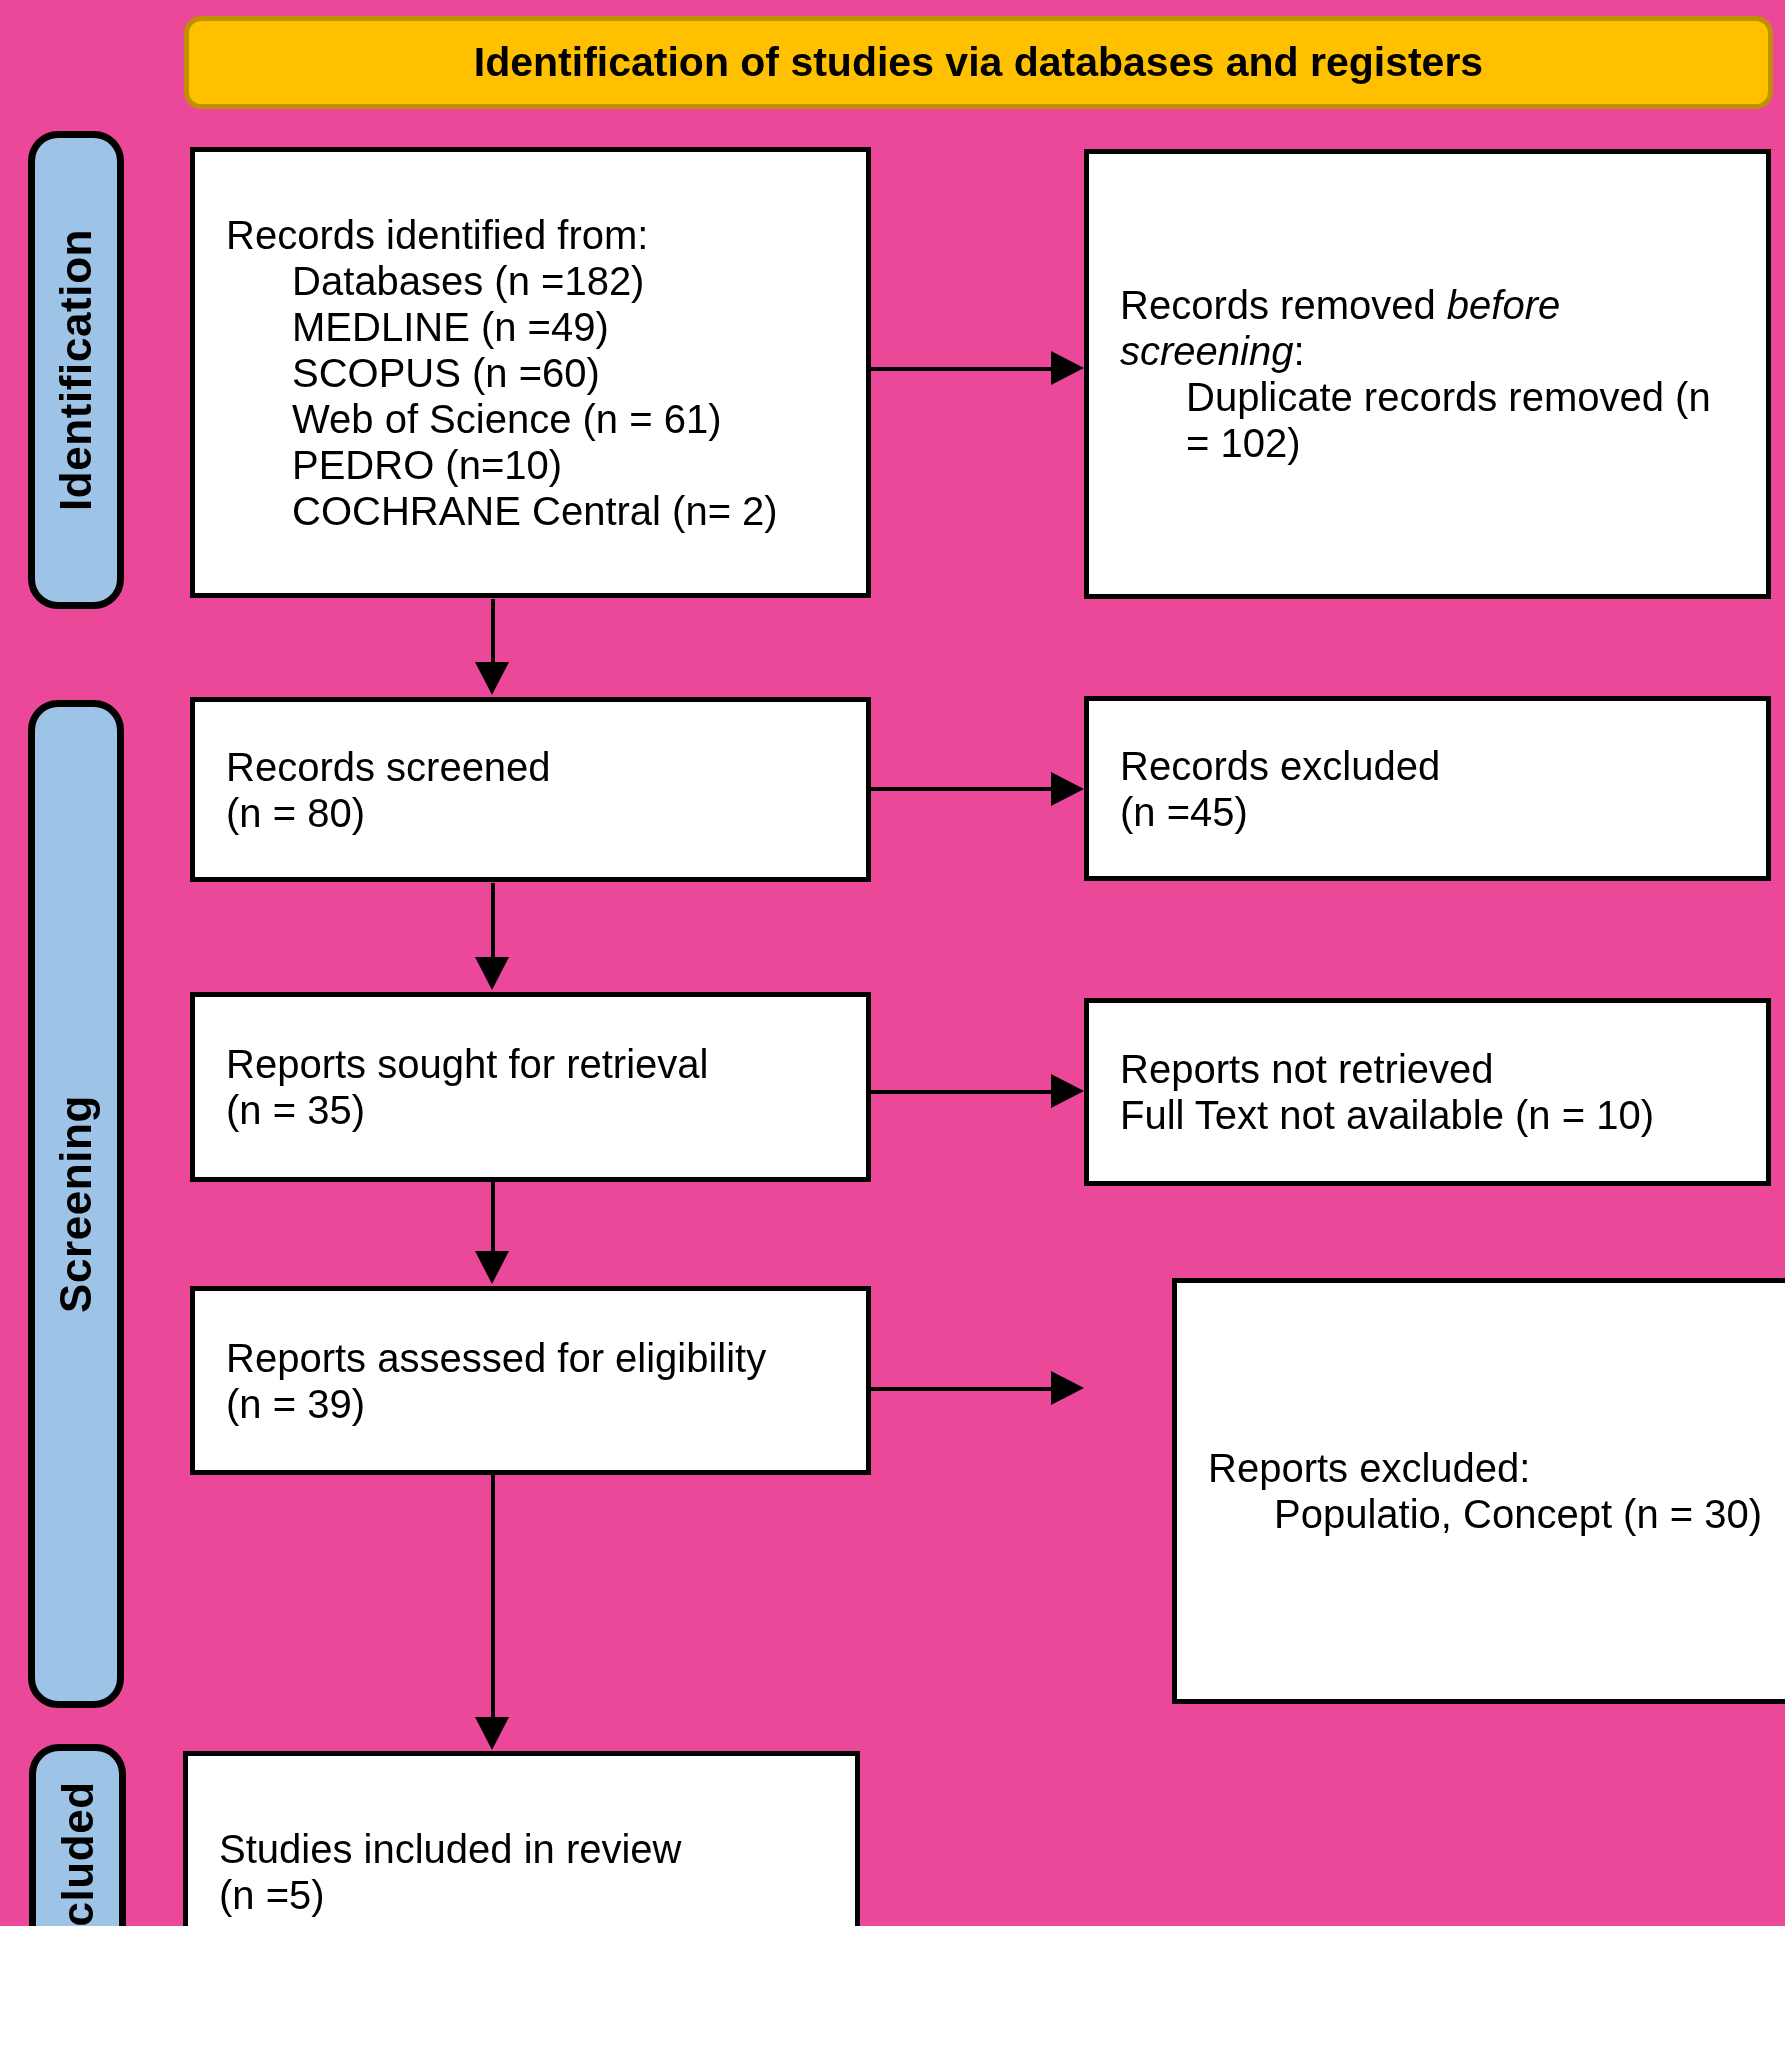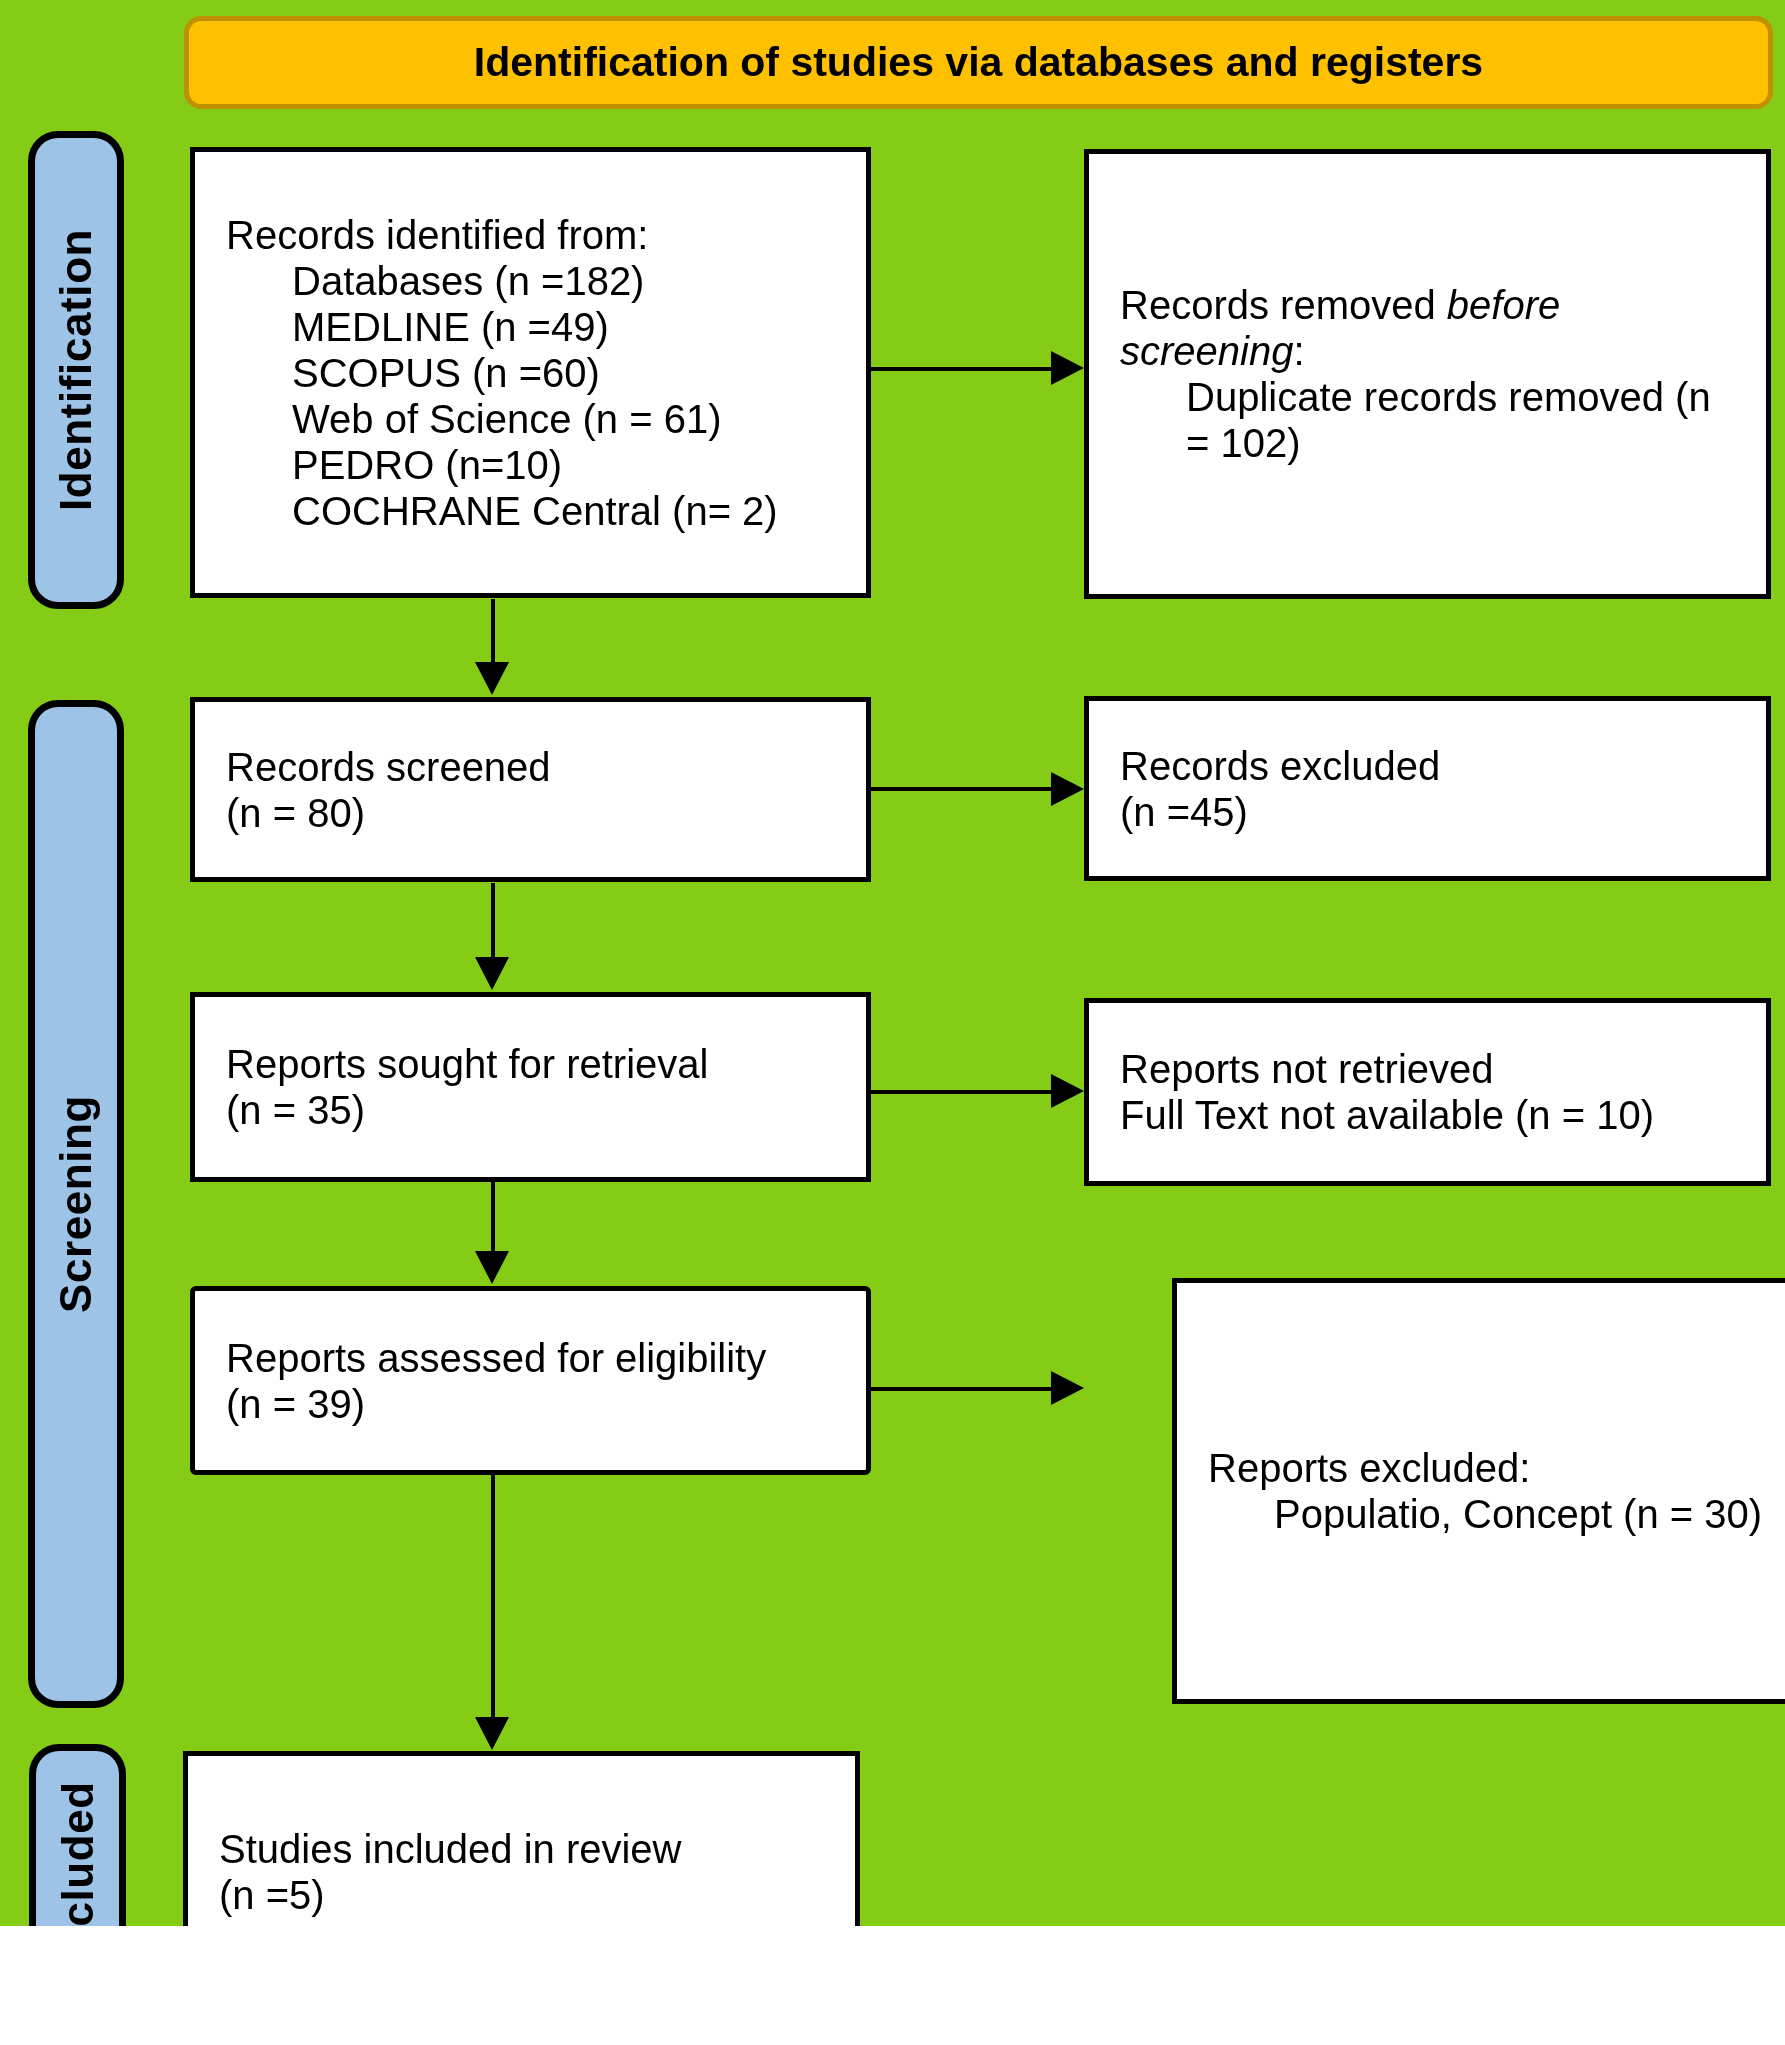"Identification of studies via databases" .canvas { background: #84cc16 -> #ec4899 }
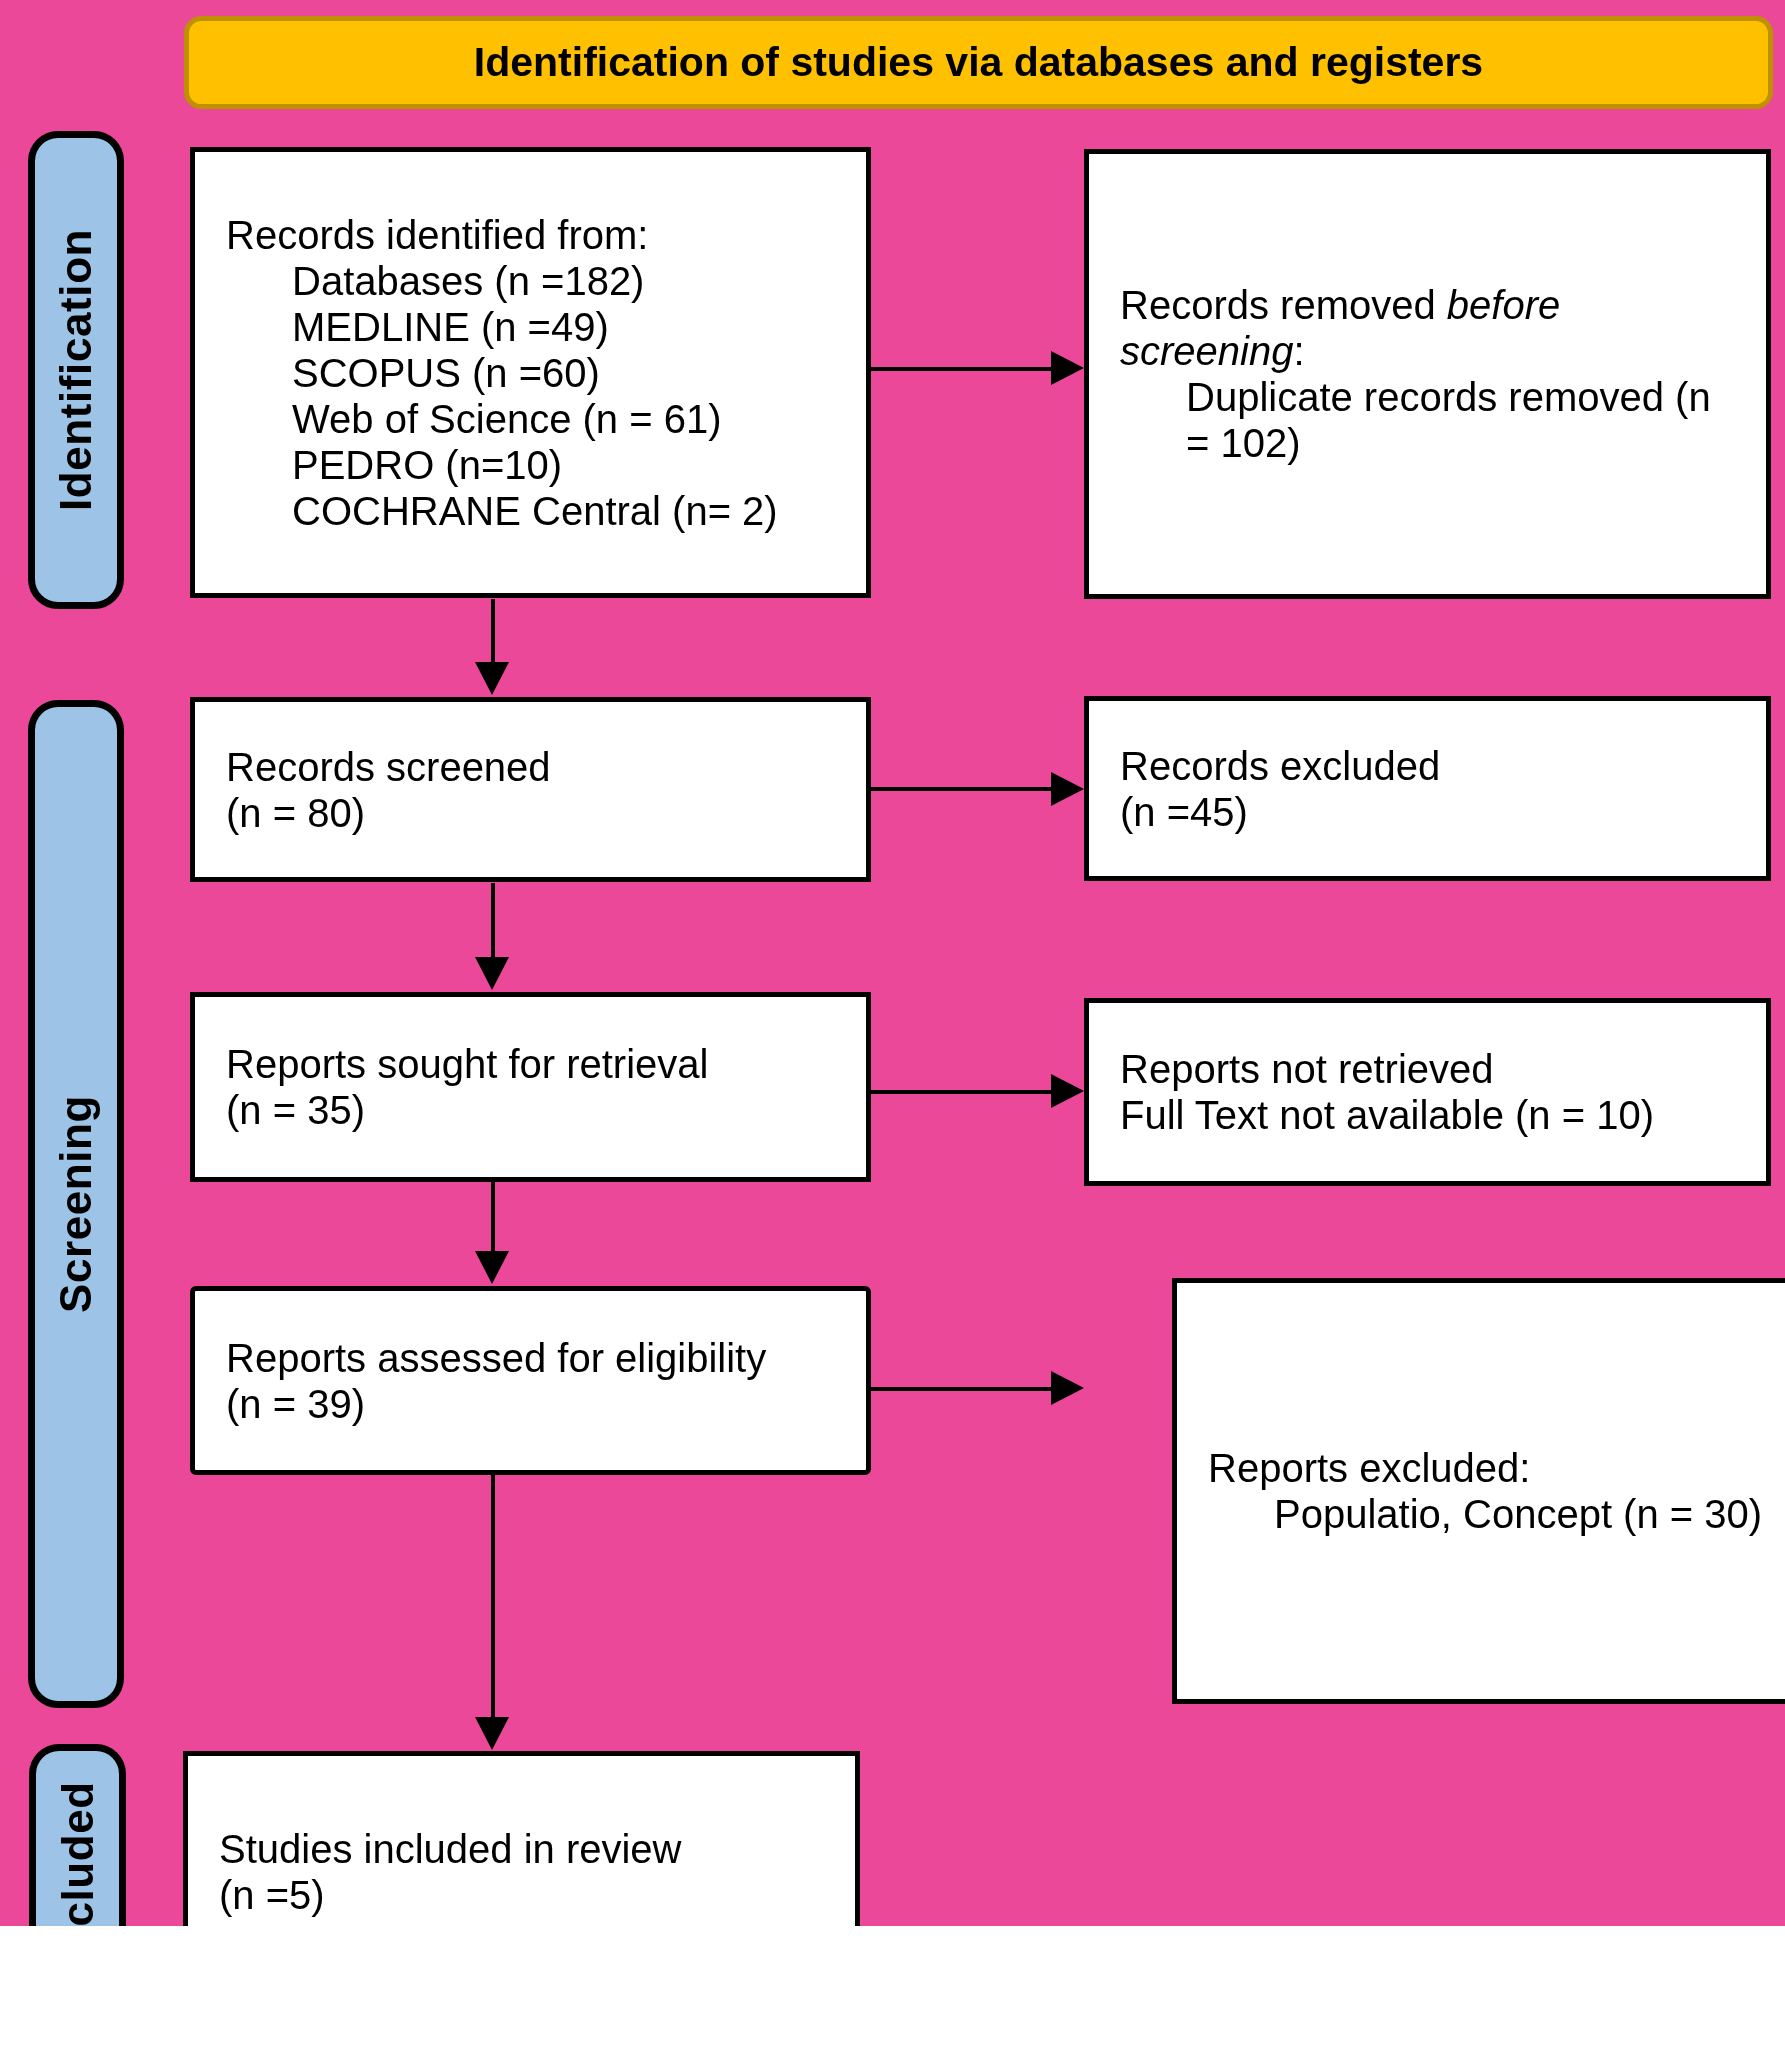"Reports assessed for eligibility" div.box { border-radius: 6px -> none }
